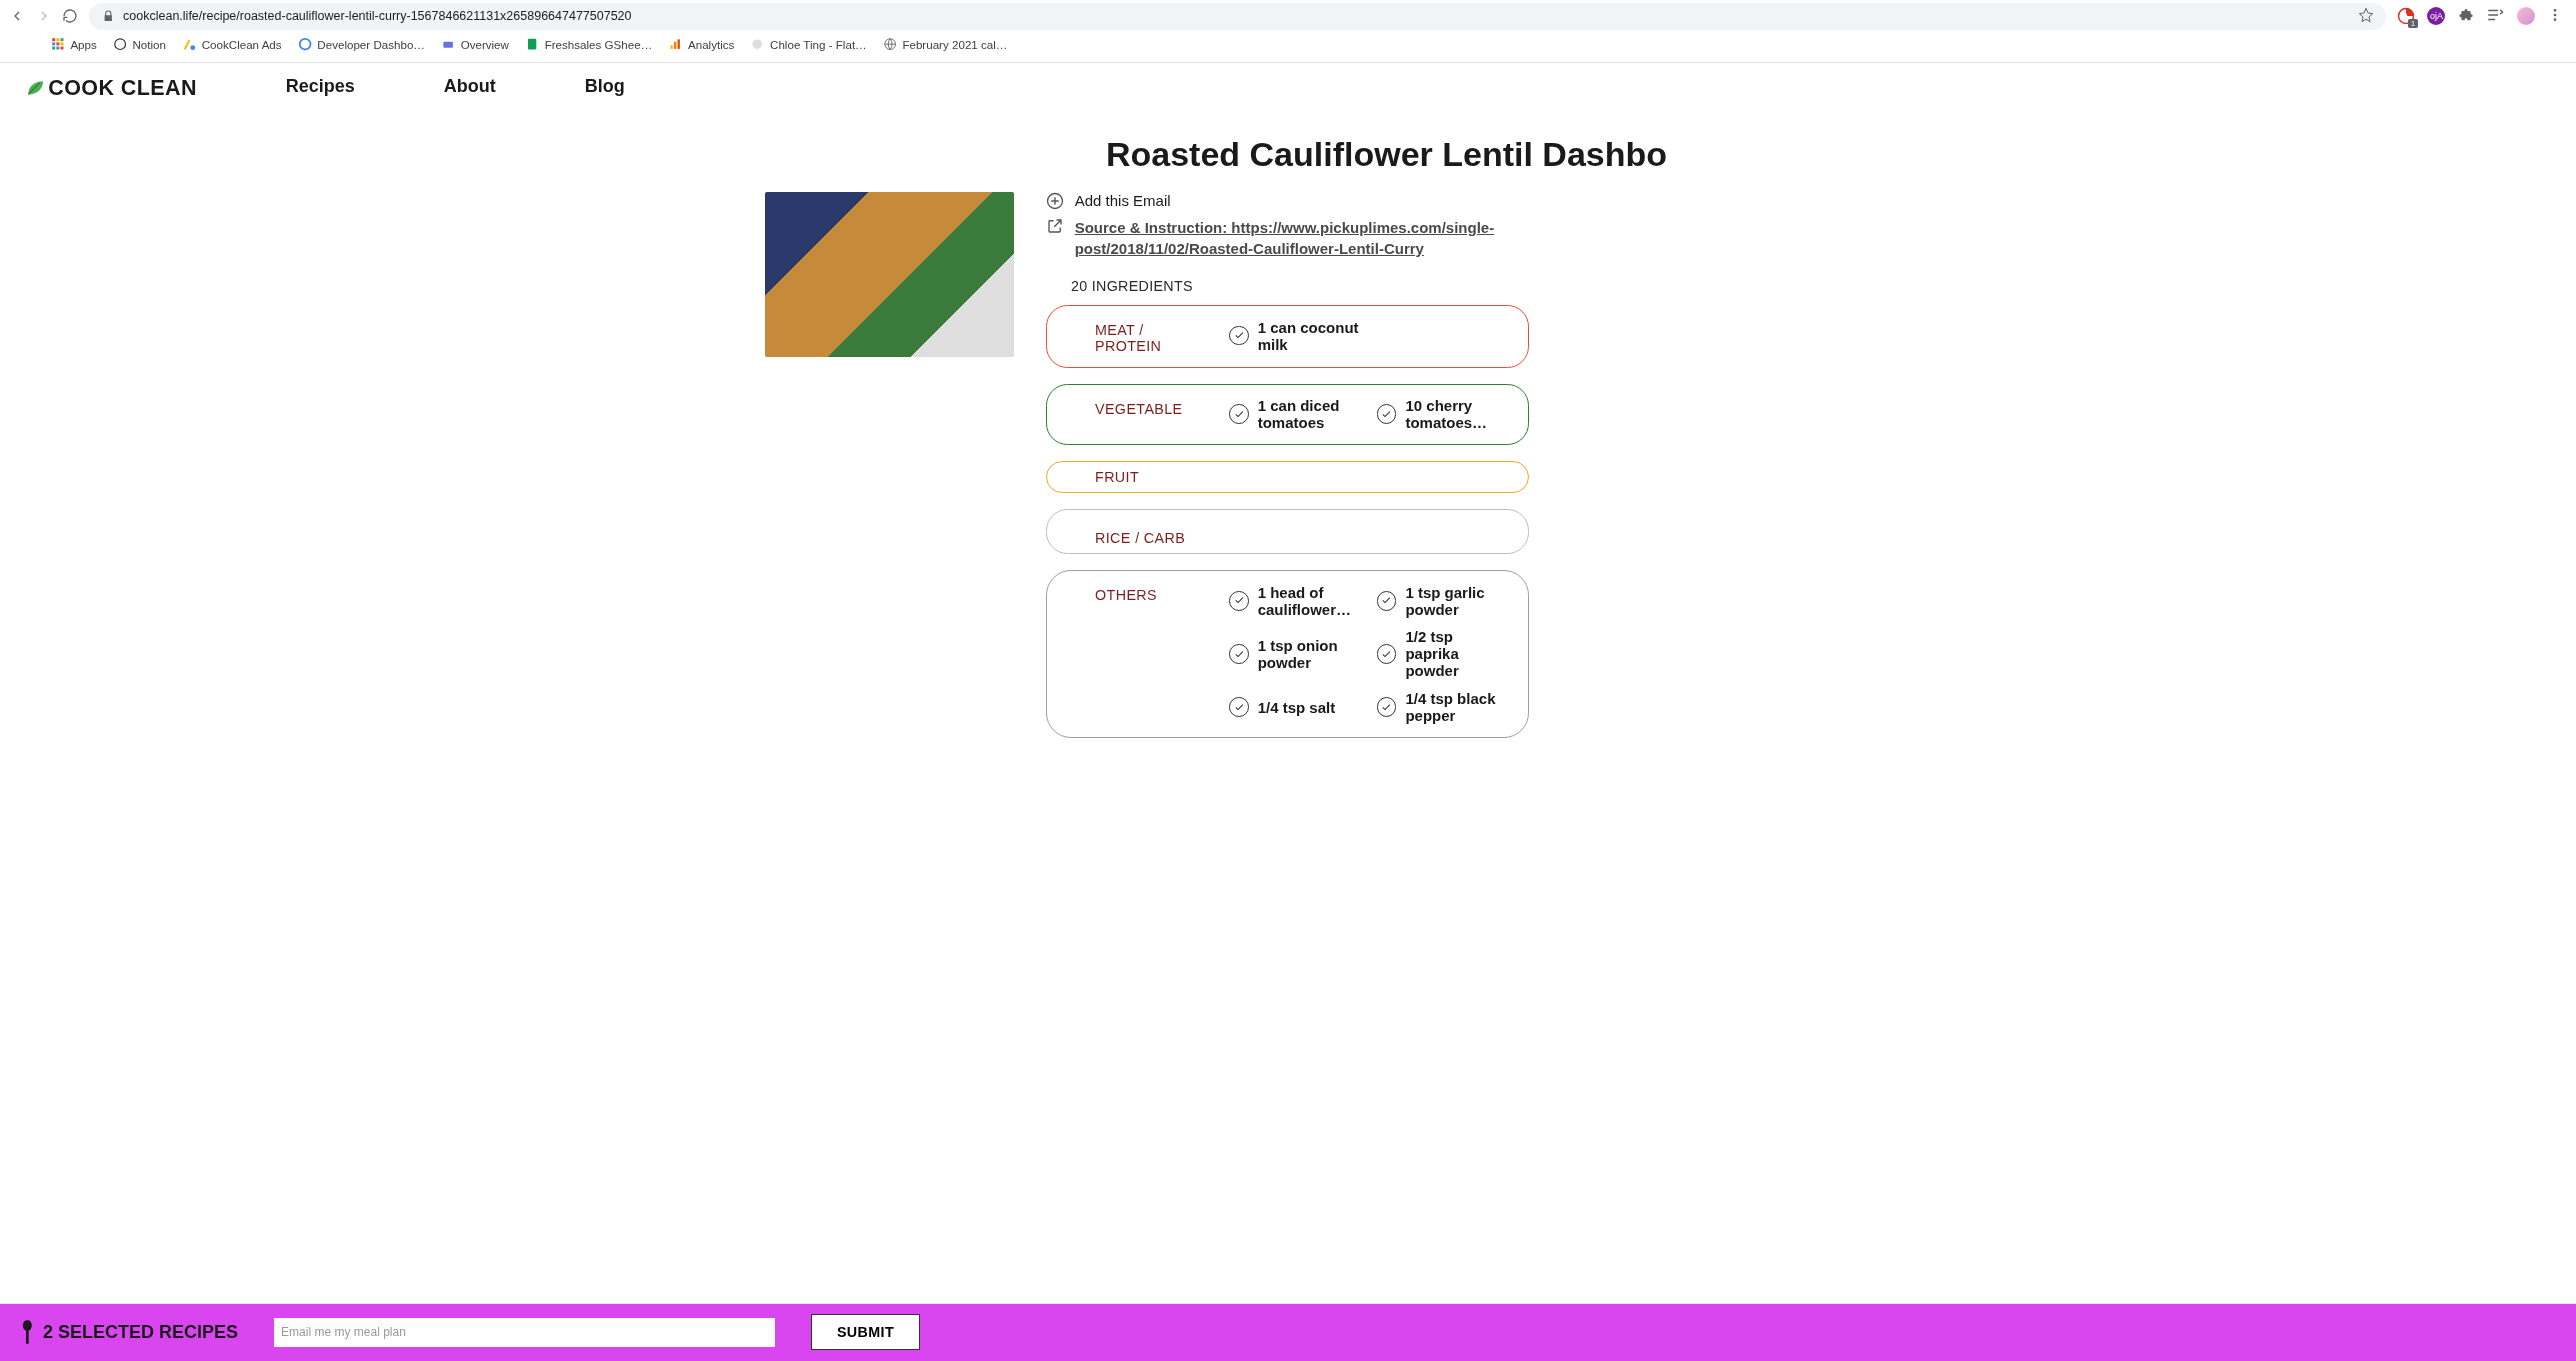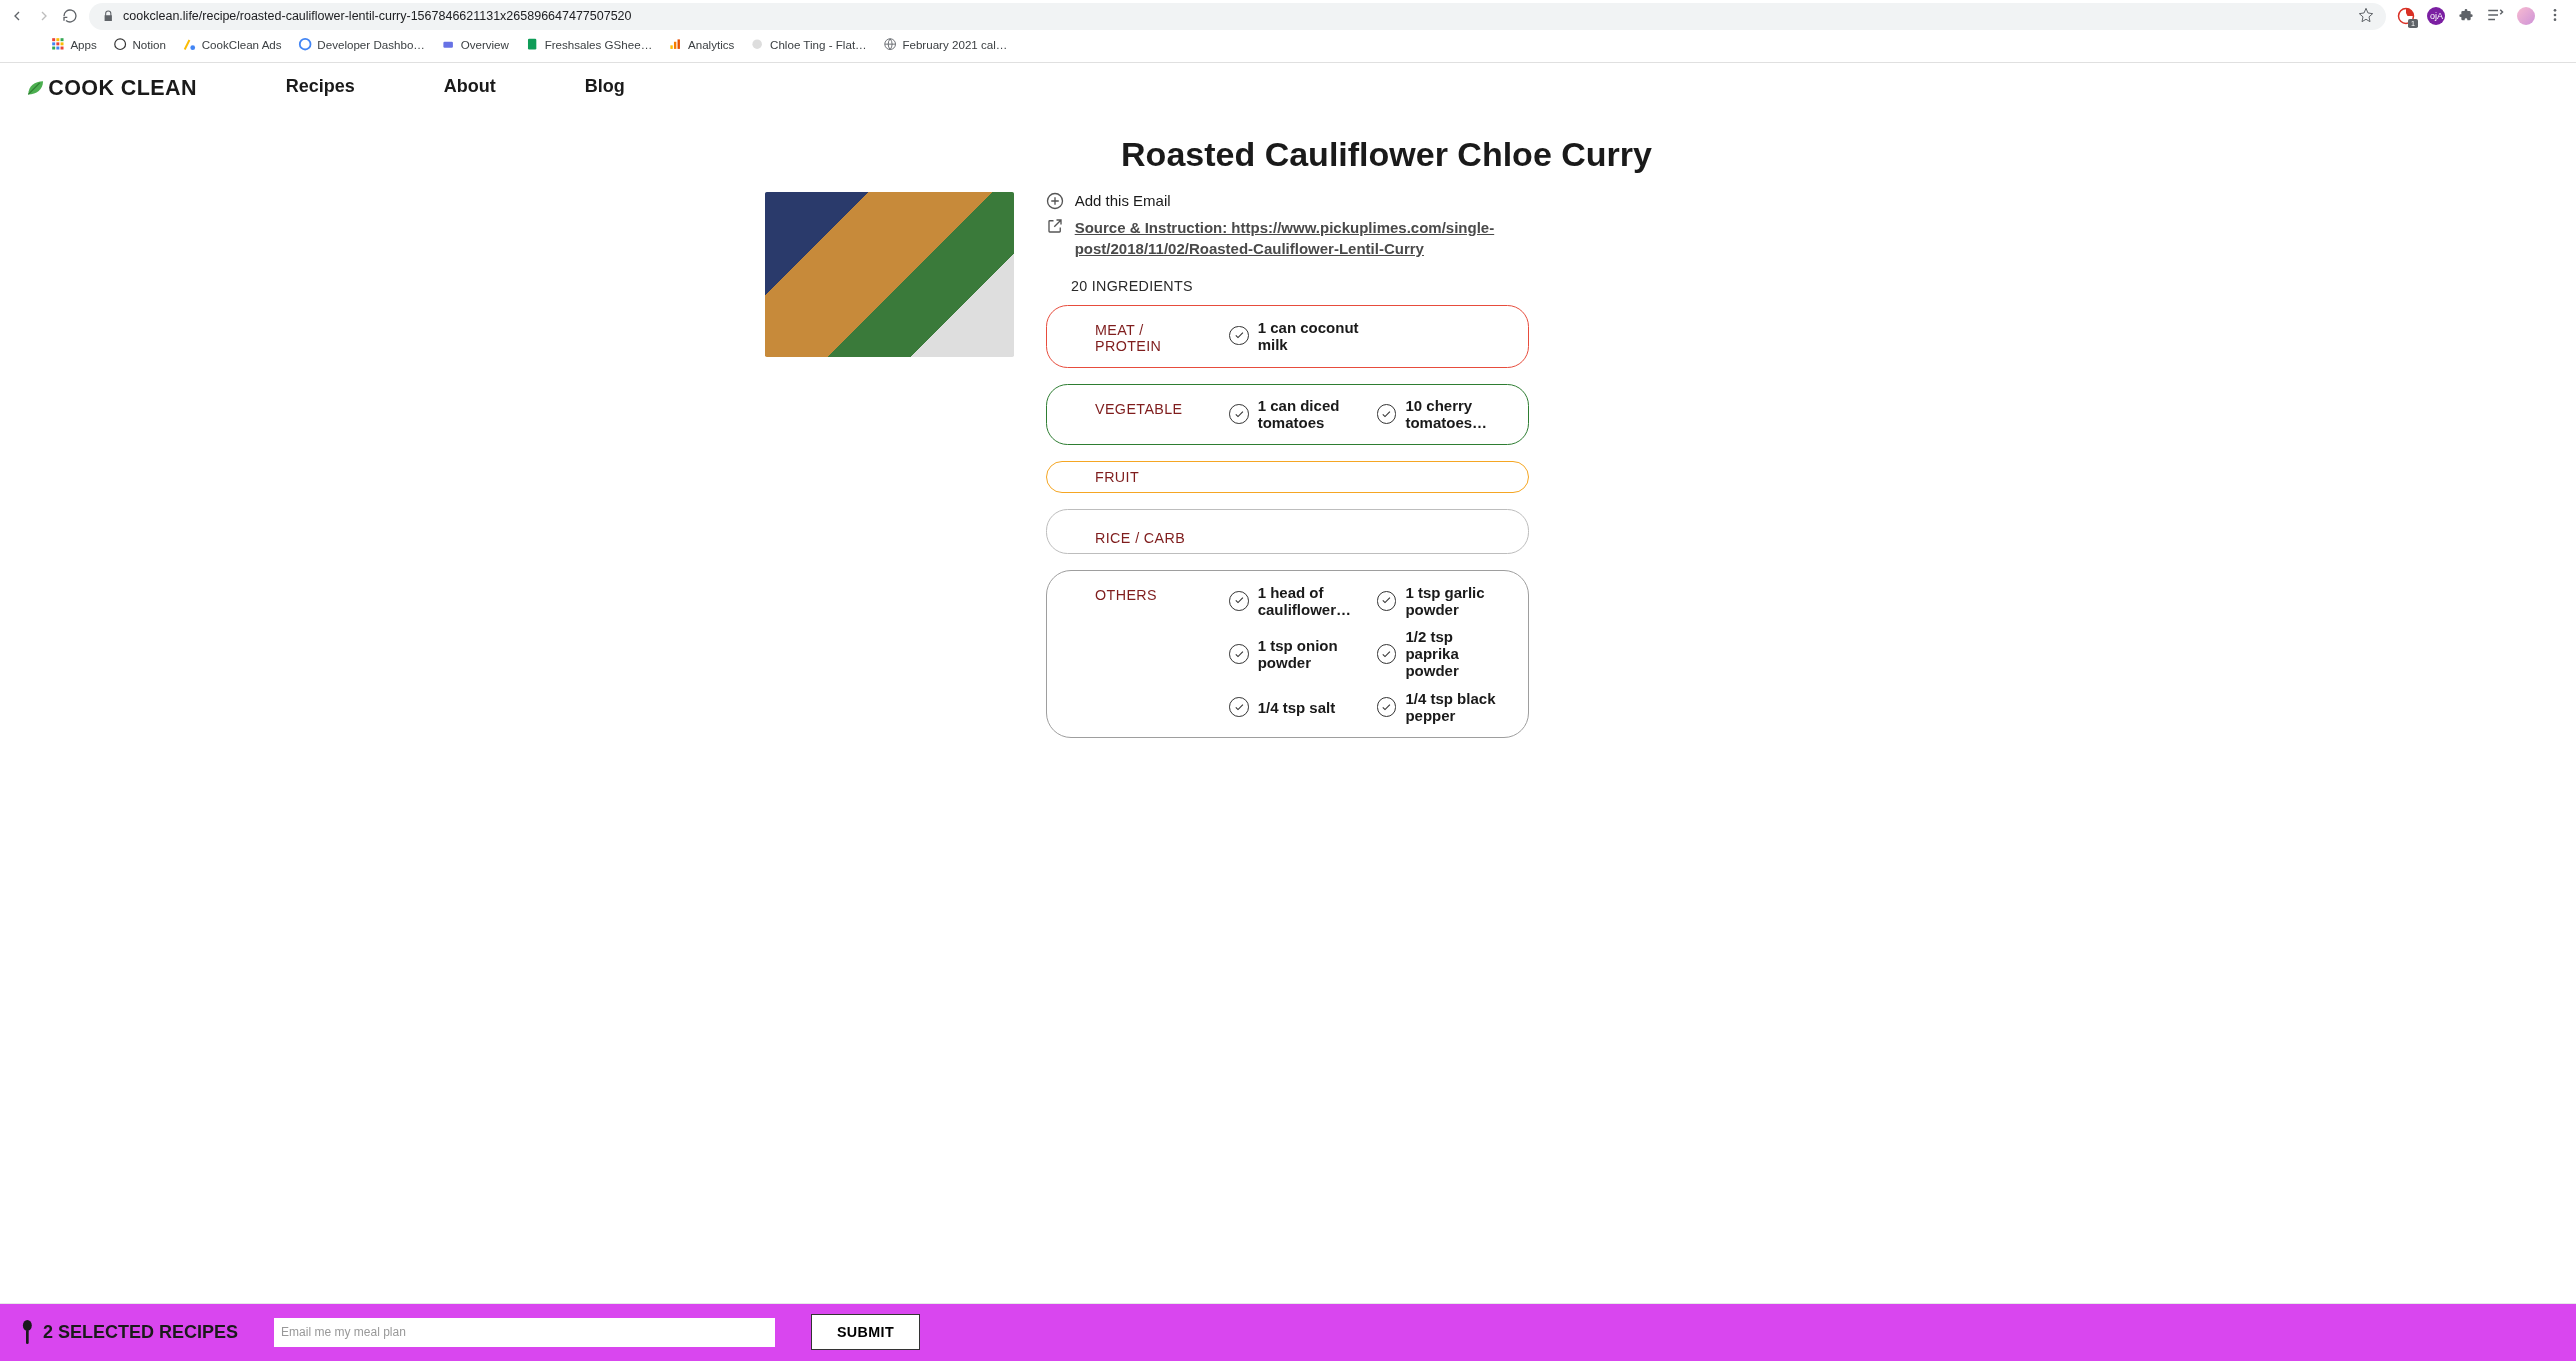"Roasted Cauliflower Chloe Curry" h1.recipe-title { text: Chloe Curry -> Lentil Dashbo }
